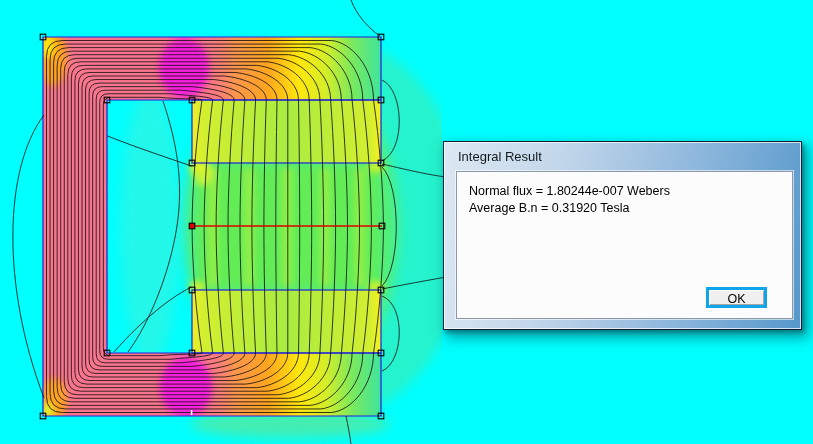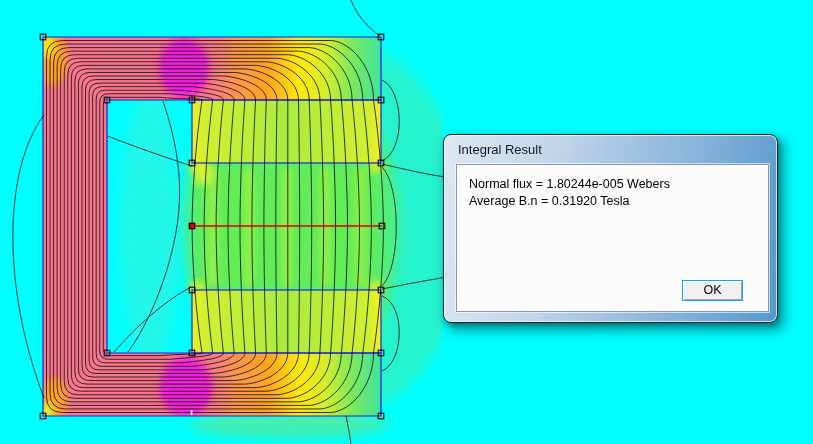"Integral Result" .dialog { border-radius: 8px -> 0; padding-left: none -> 24px; top: 134px -> 141px }
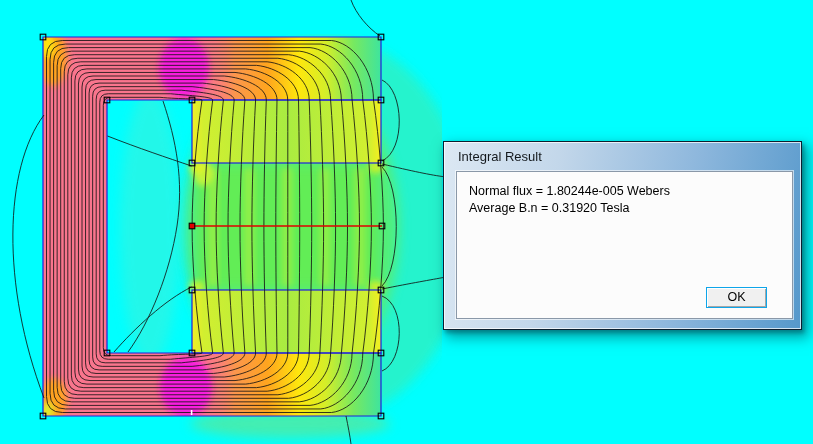"Normal flux = 1.80244e-005 Webers" div.line { text: 1.80244e-005 -> 1.80244e-007 }
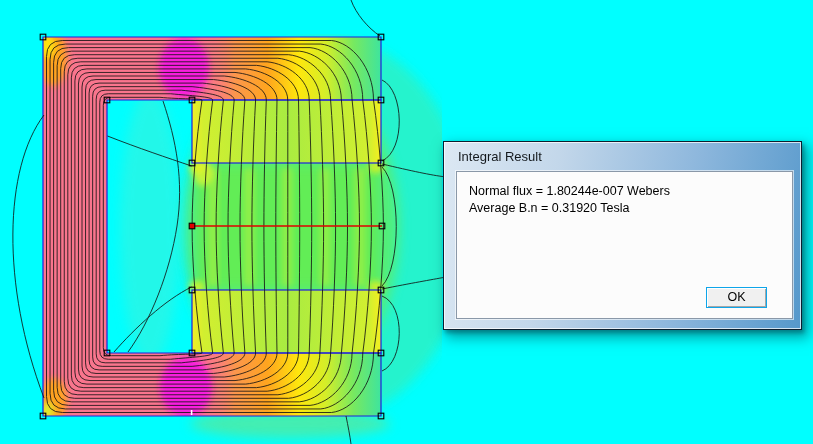"OK" .ok { border: 1px solid #0ea5e9 -> 3px solid #0ea5e9 }
